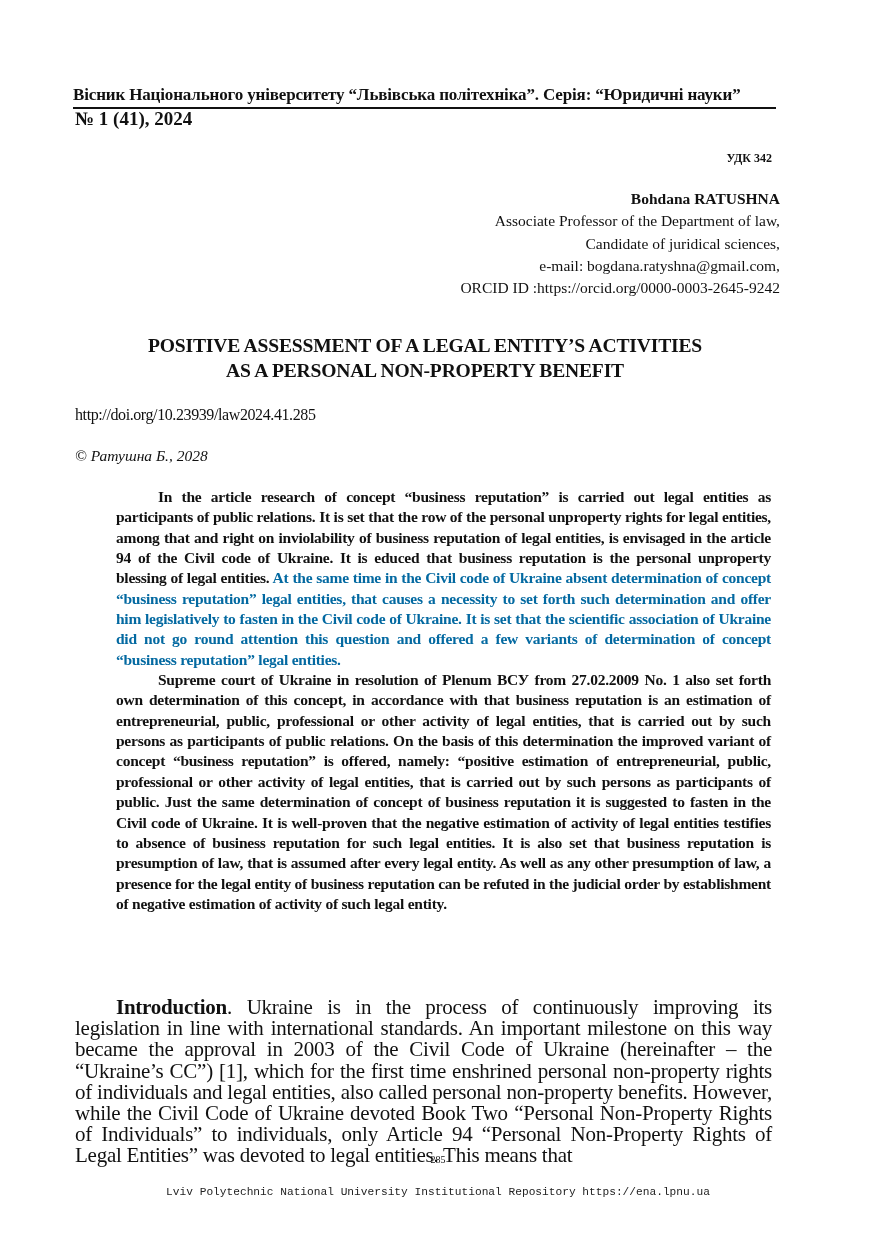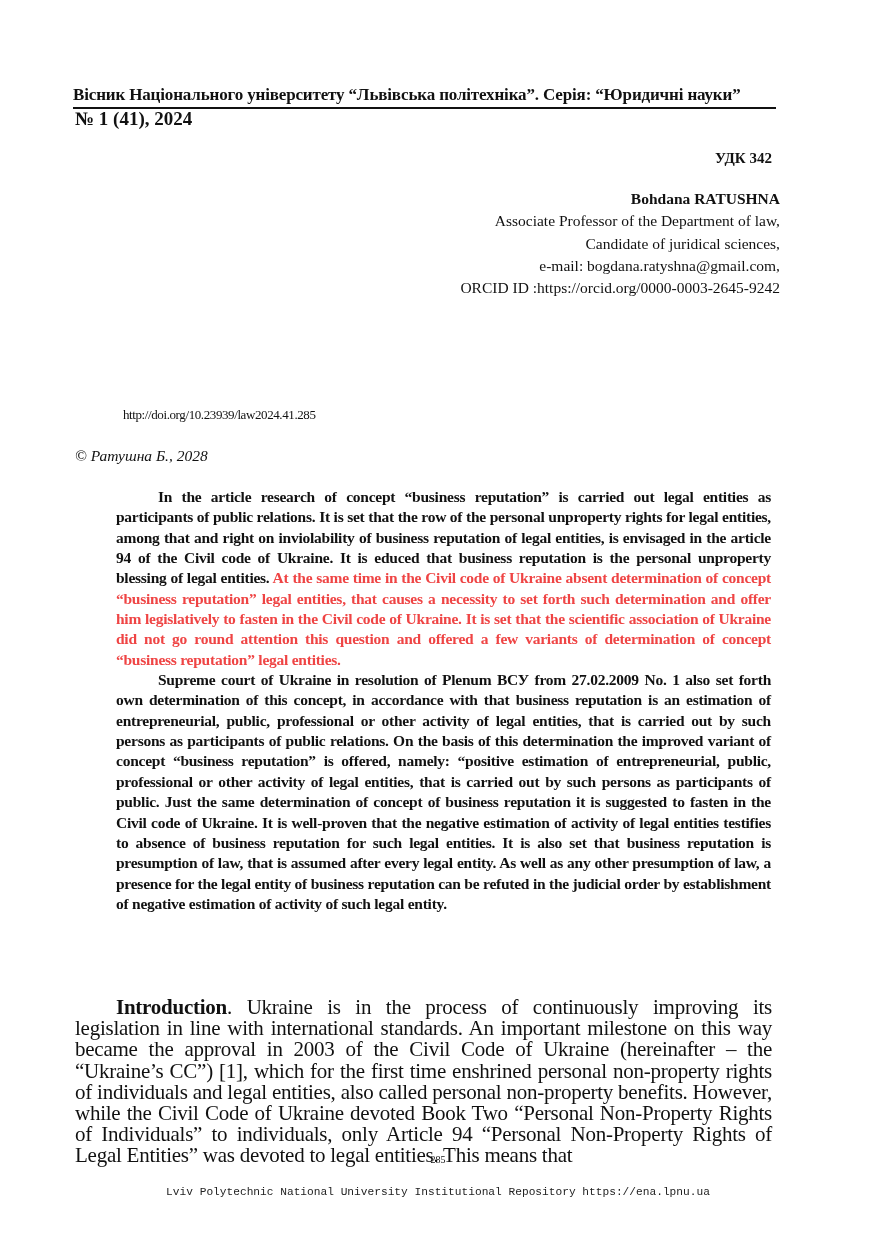"УДК 342" .udc { font-size: 15px -> 12px }
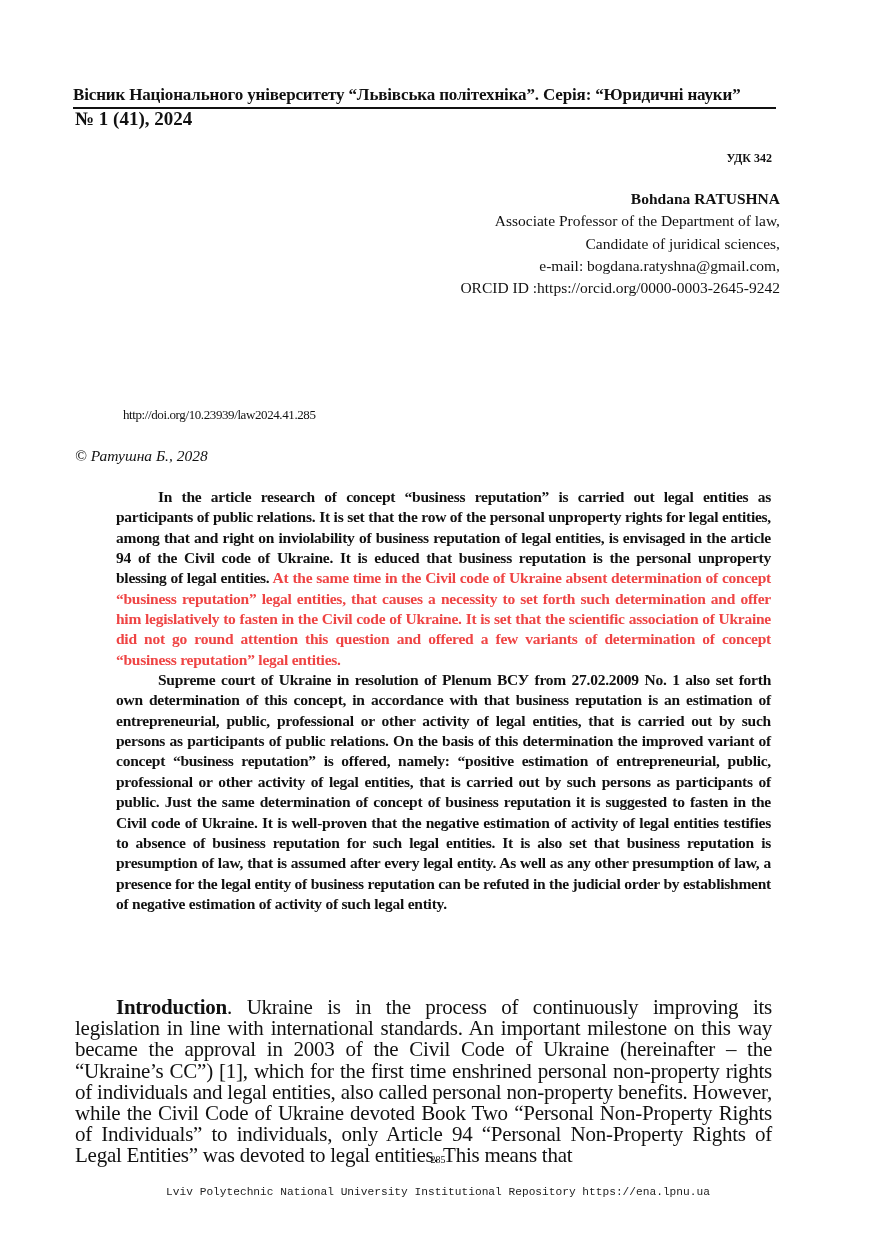"POSITIVE ASSESSMENT OF A LEGAL" div.title { html: none -> <div> <div>POSITIVE ASSESSMENT OF A LEGAL ENTITY’S ACTIVITIES</div> <div>AS A PERSONAL NON-PROPERTY BENEFIT</div> </div> }
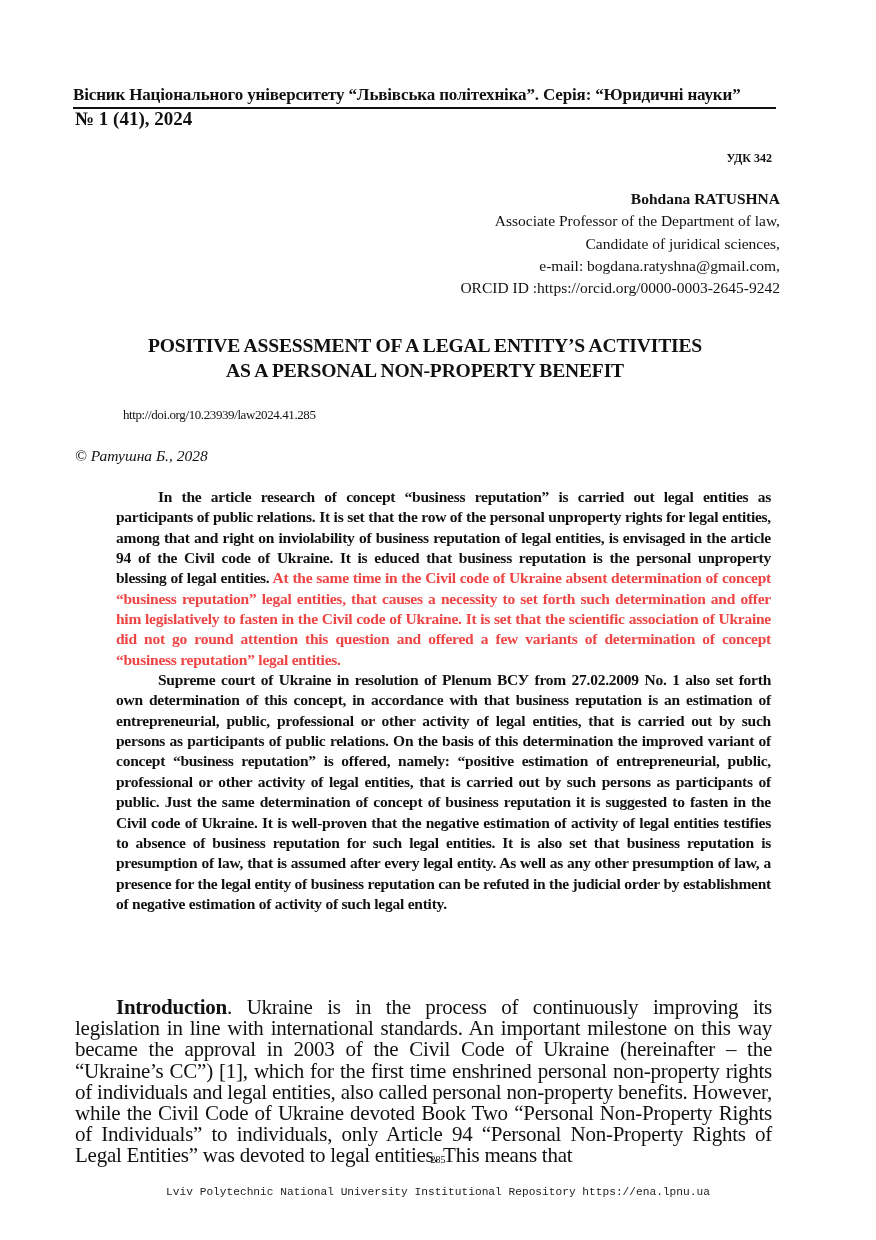"http://doi.org/10.23939/law2024.41.285" .doi { font-size: 13px -> 16px; margin-left: 48px -> none }
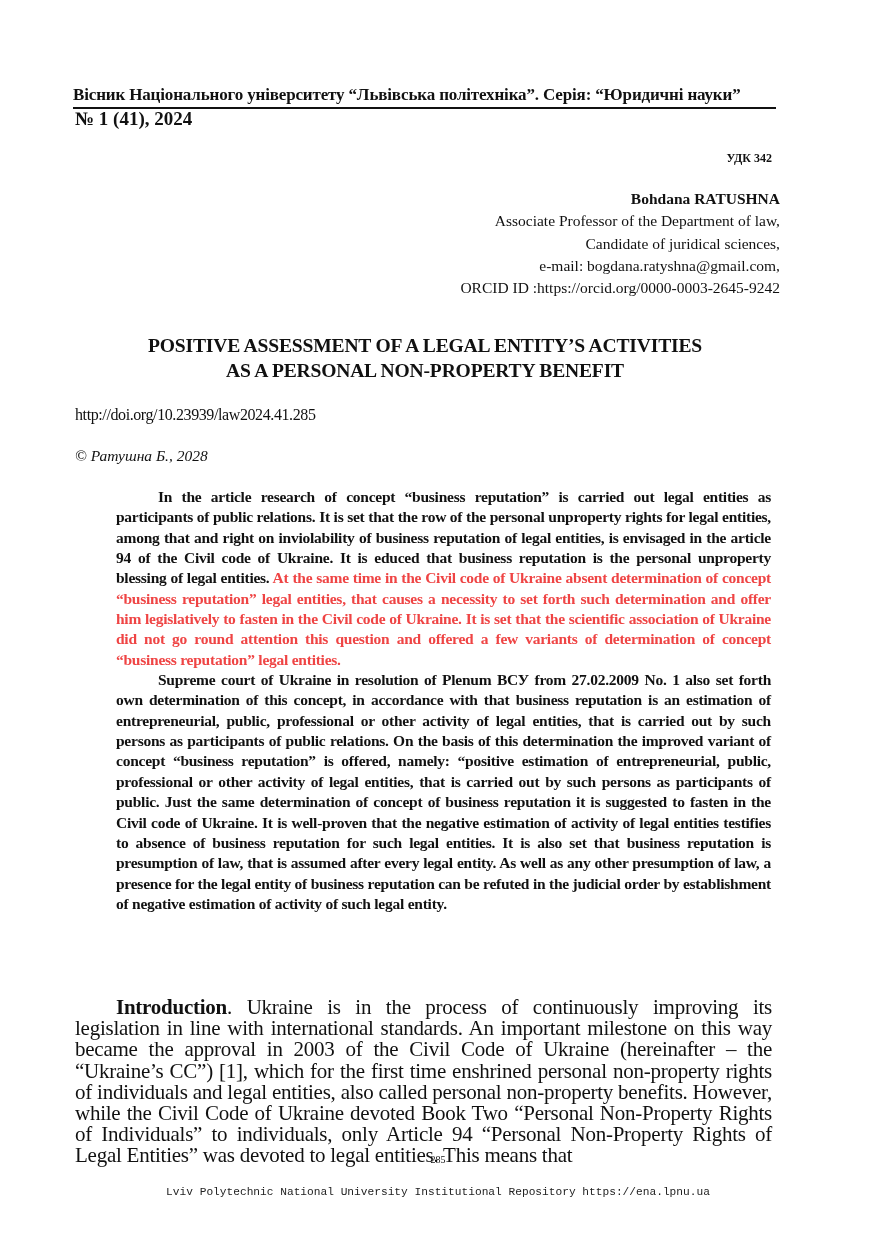"At the same time in" .abstract .semi { color: #ef4444 -> #0369a1 }
